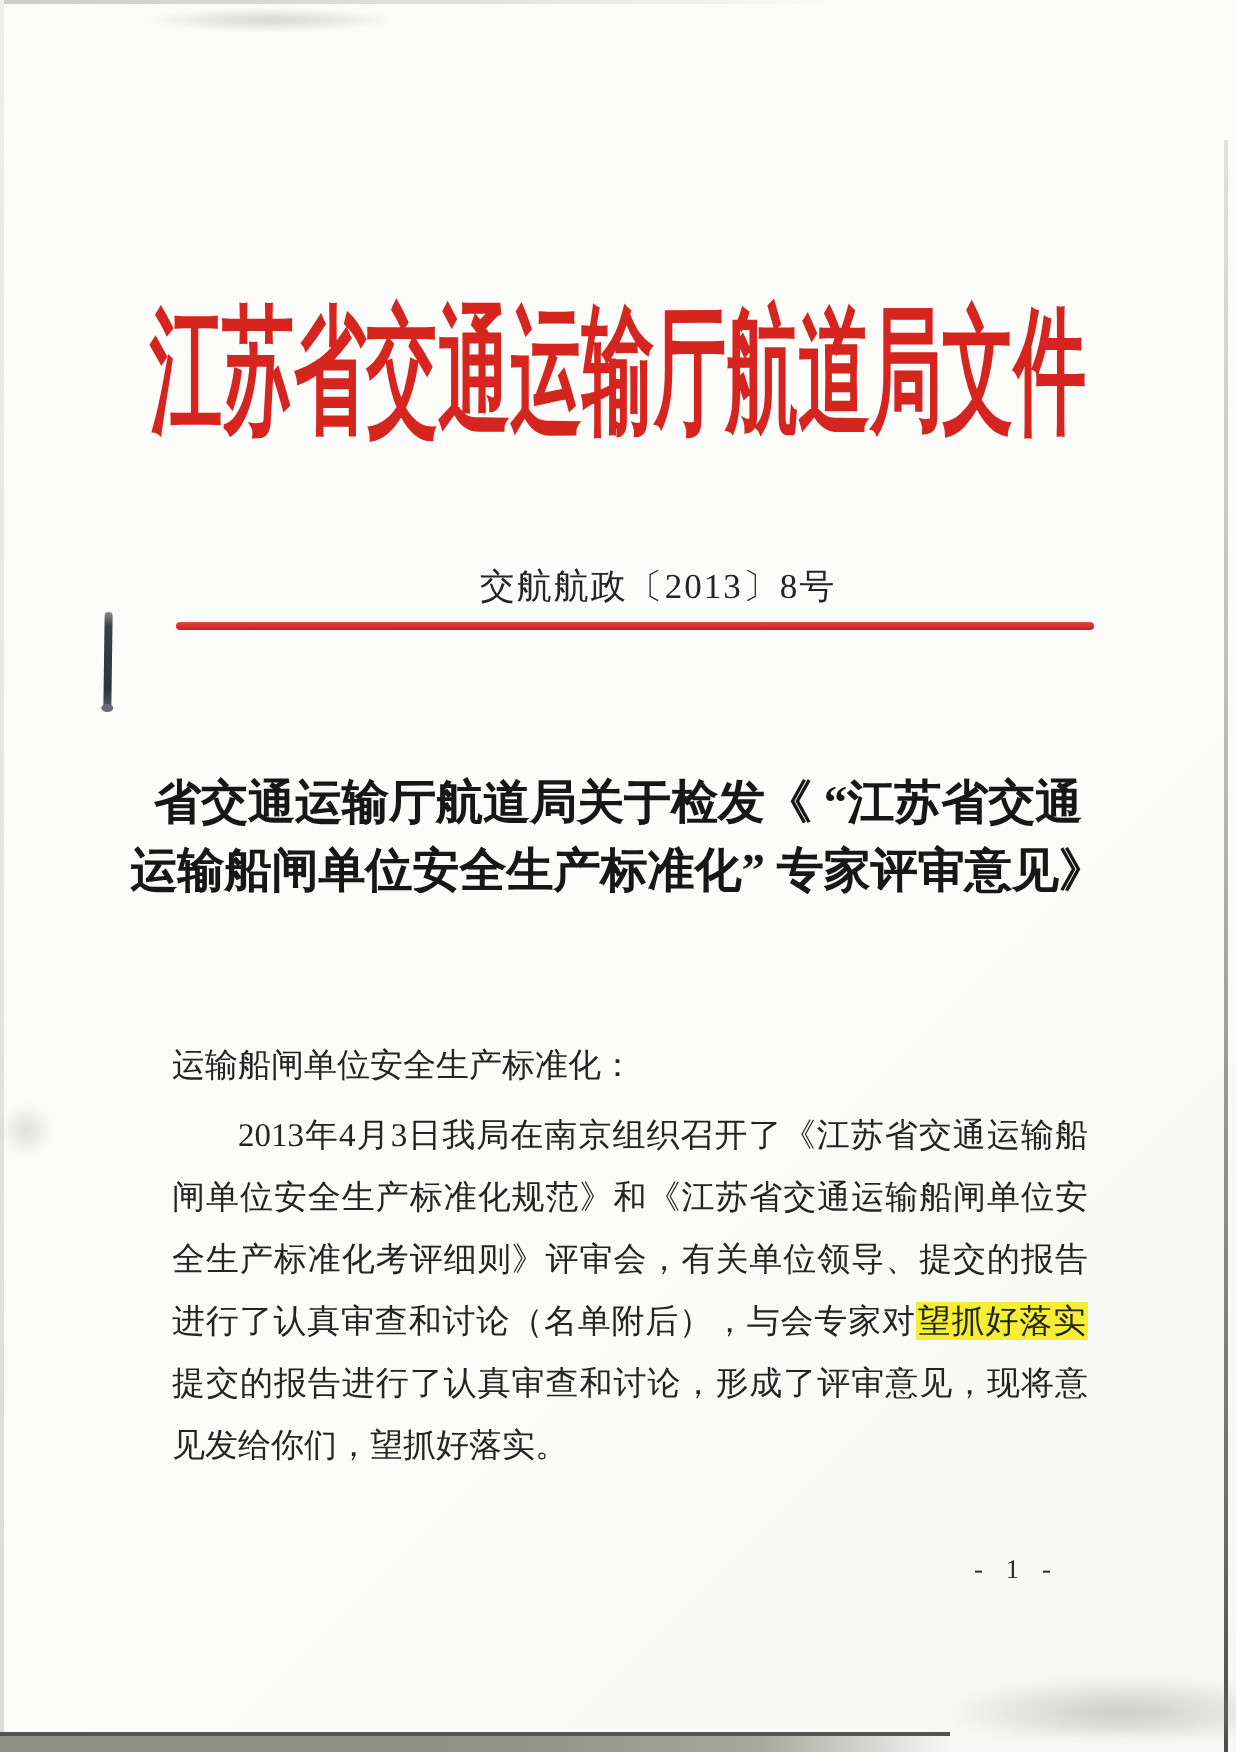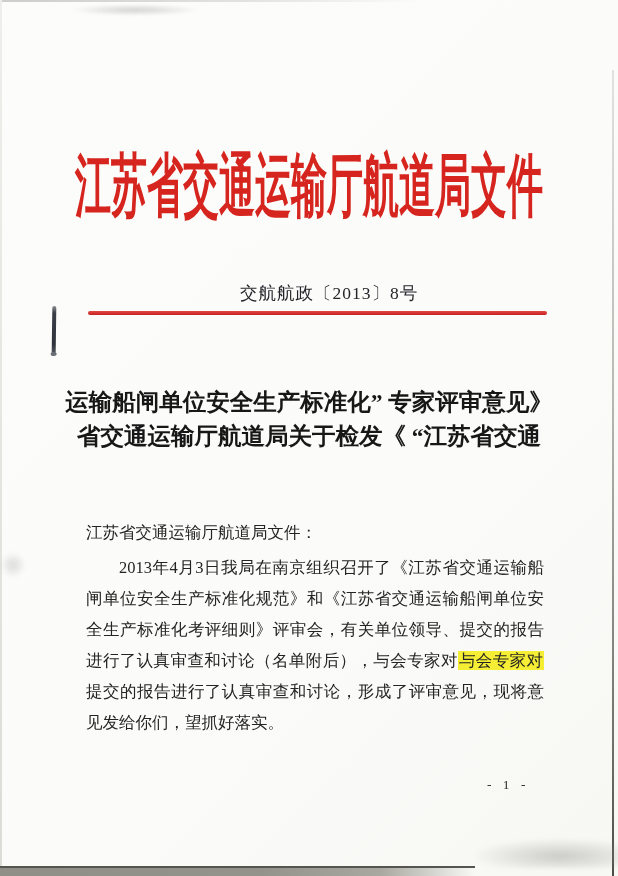"运输船闸单位安全生产标准化” 专家评审意见》" div { order: before "省交通运输厅航道局关于检发《 “江苏省交通" -> after "省交通运输厅航道局关于检发《 “江苏省交通" }
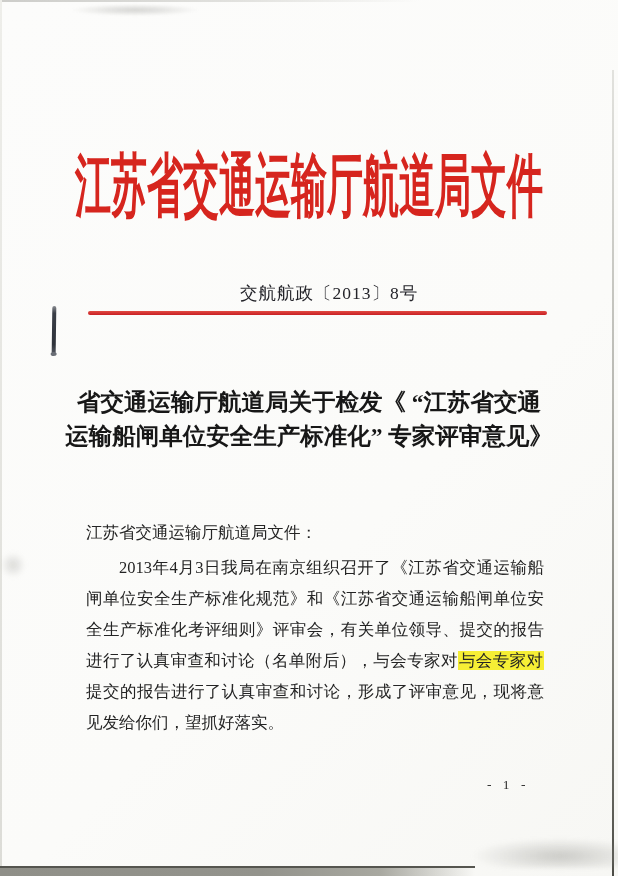"江苏省交通运输厅航道局文件：" p.salutation { text: 江苏省交通运输厅航道局文件 -> 运输船闸单位安全生产标准化 }
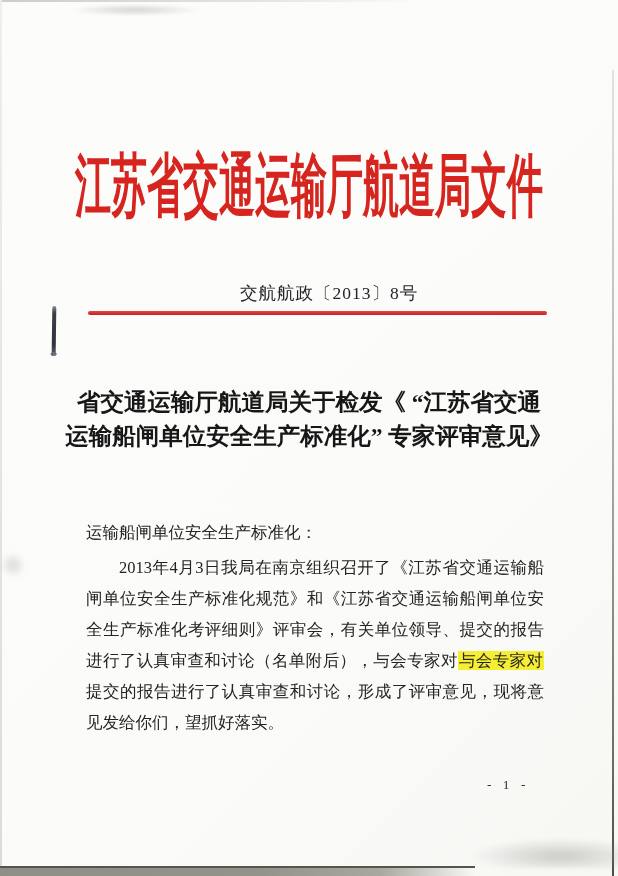"与会专家对" span.hl { text: 与会专家对 -> 望抓好落实 }
